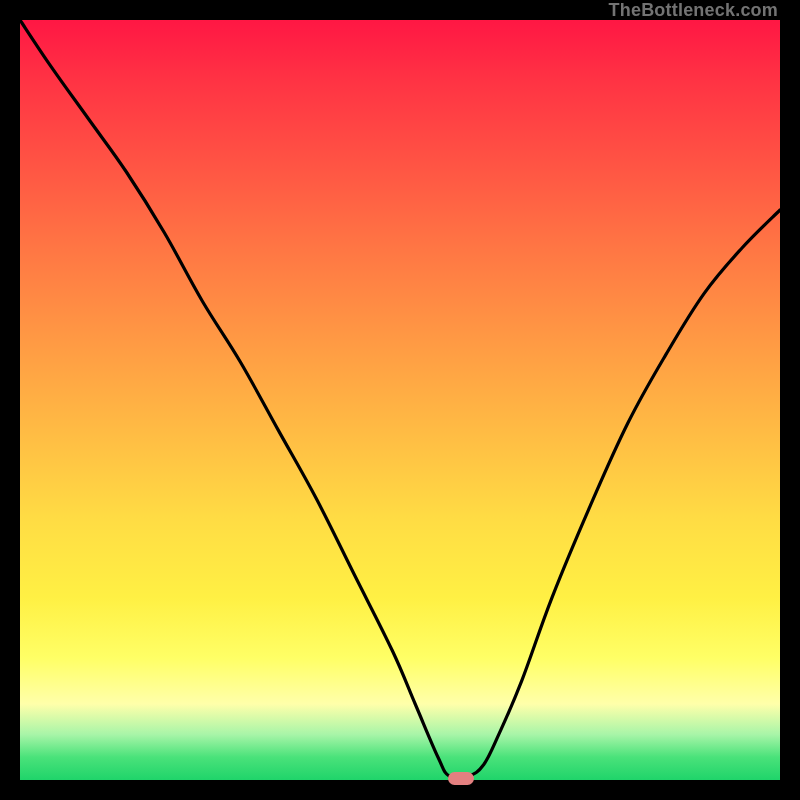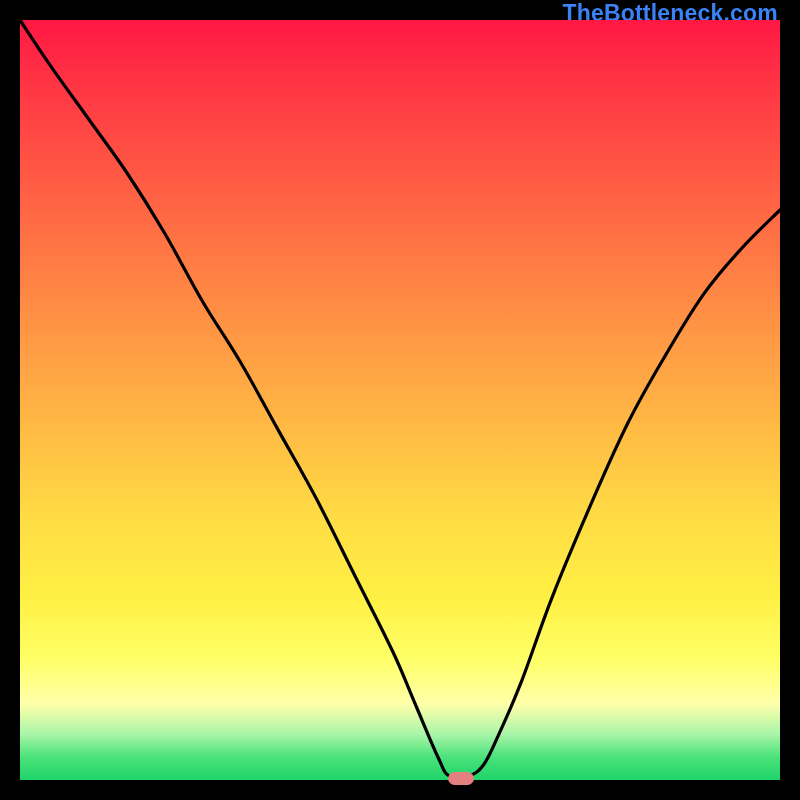"TheBottleneck.com" .watermark { color: #3b82f6 -> #737373; font-size: 23px -> 18px }
